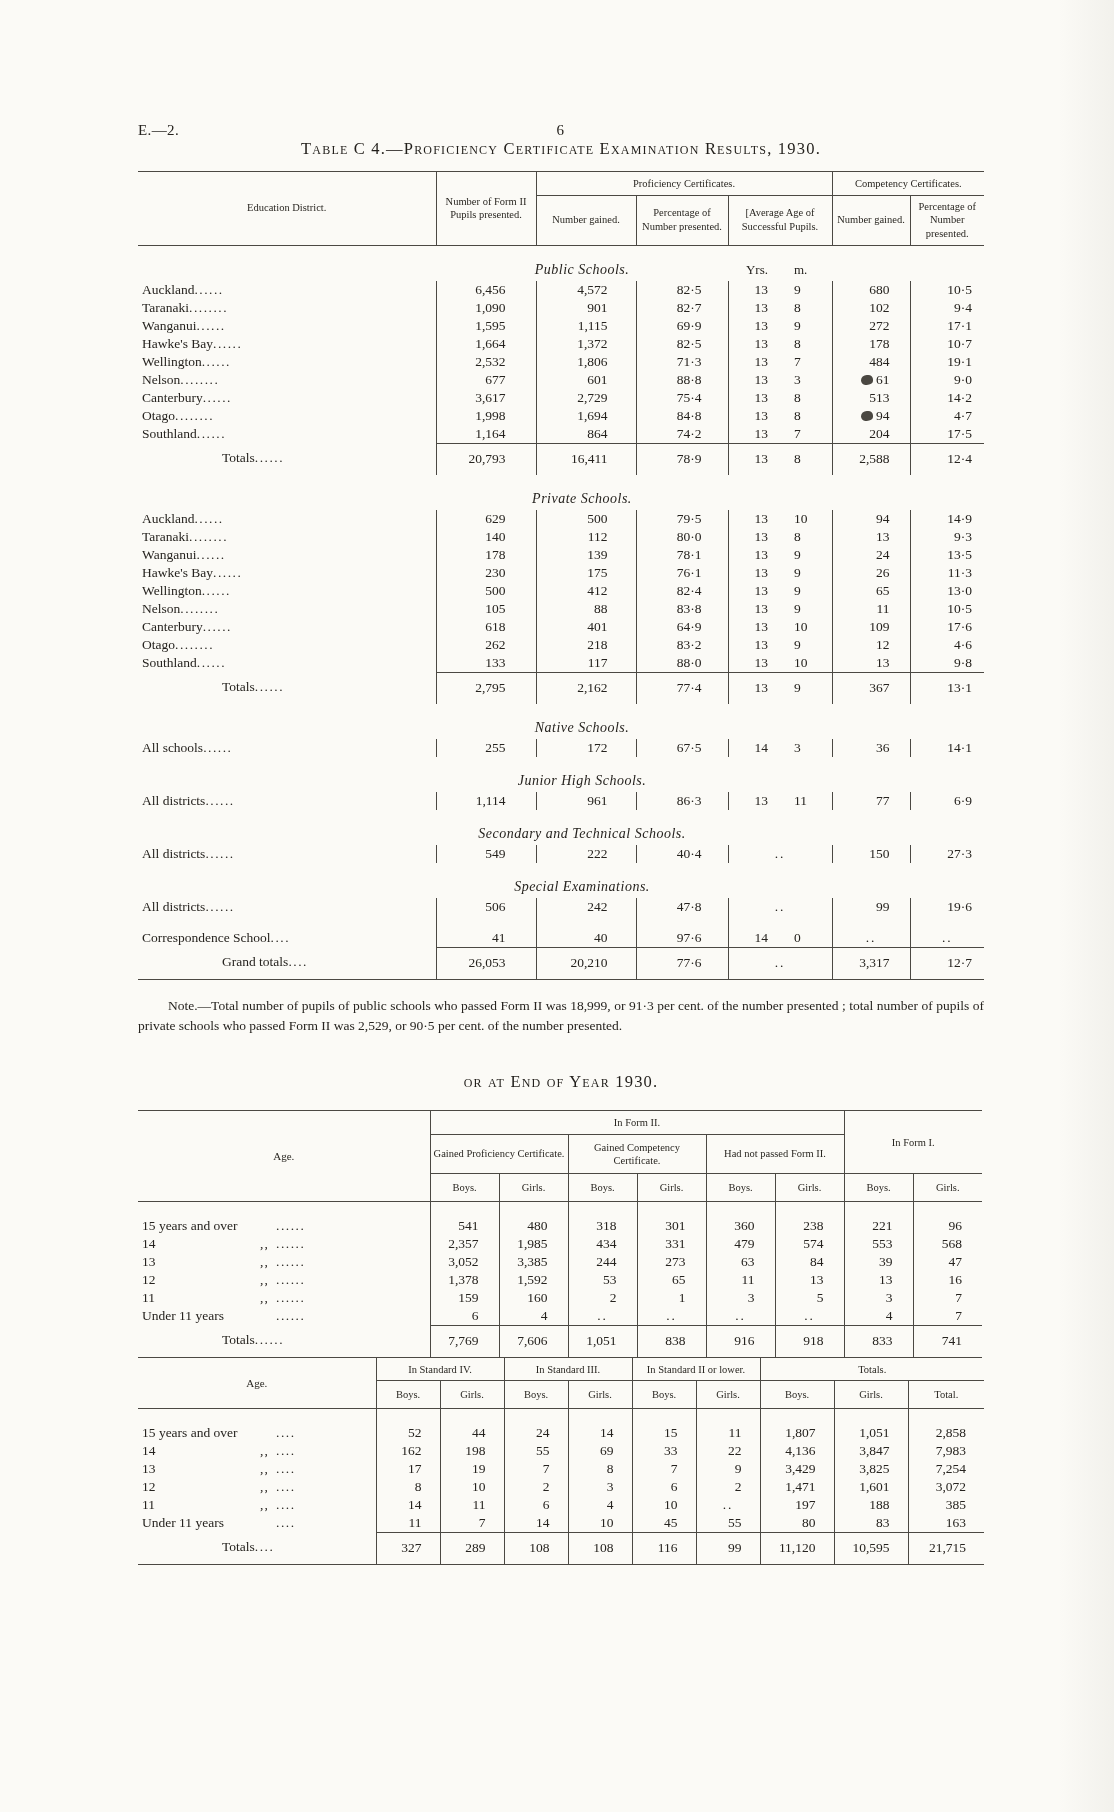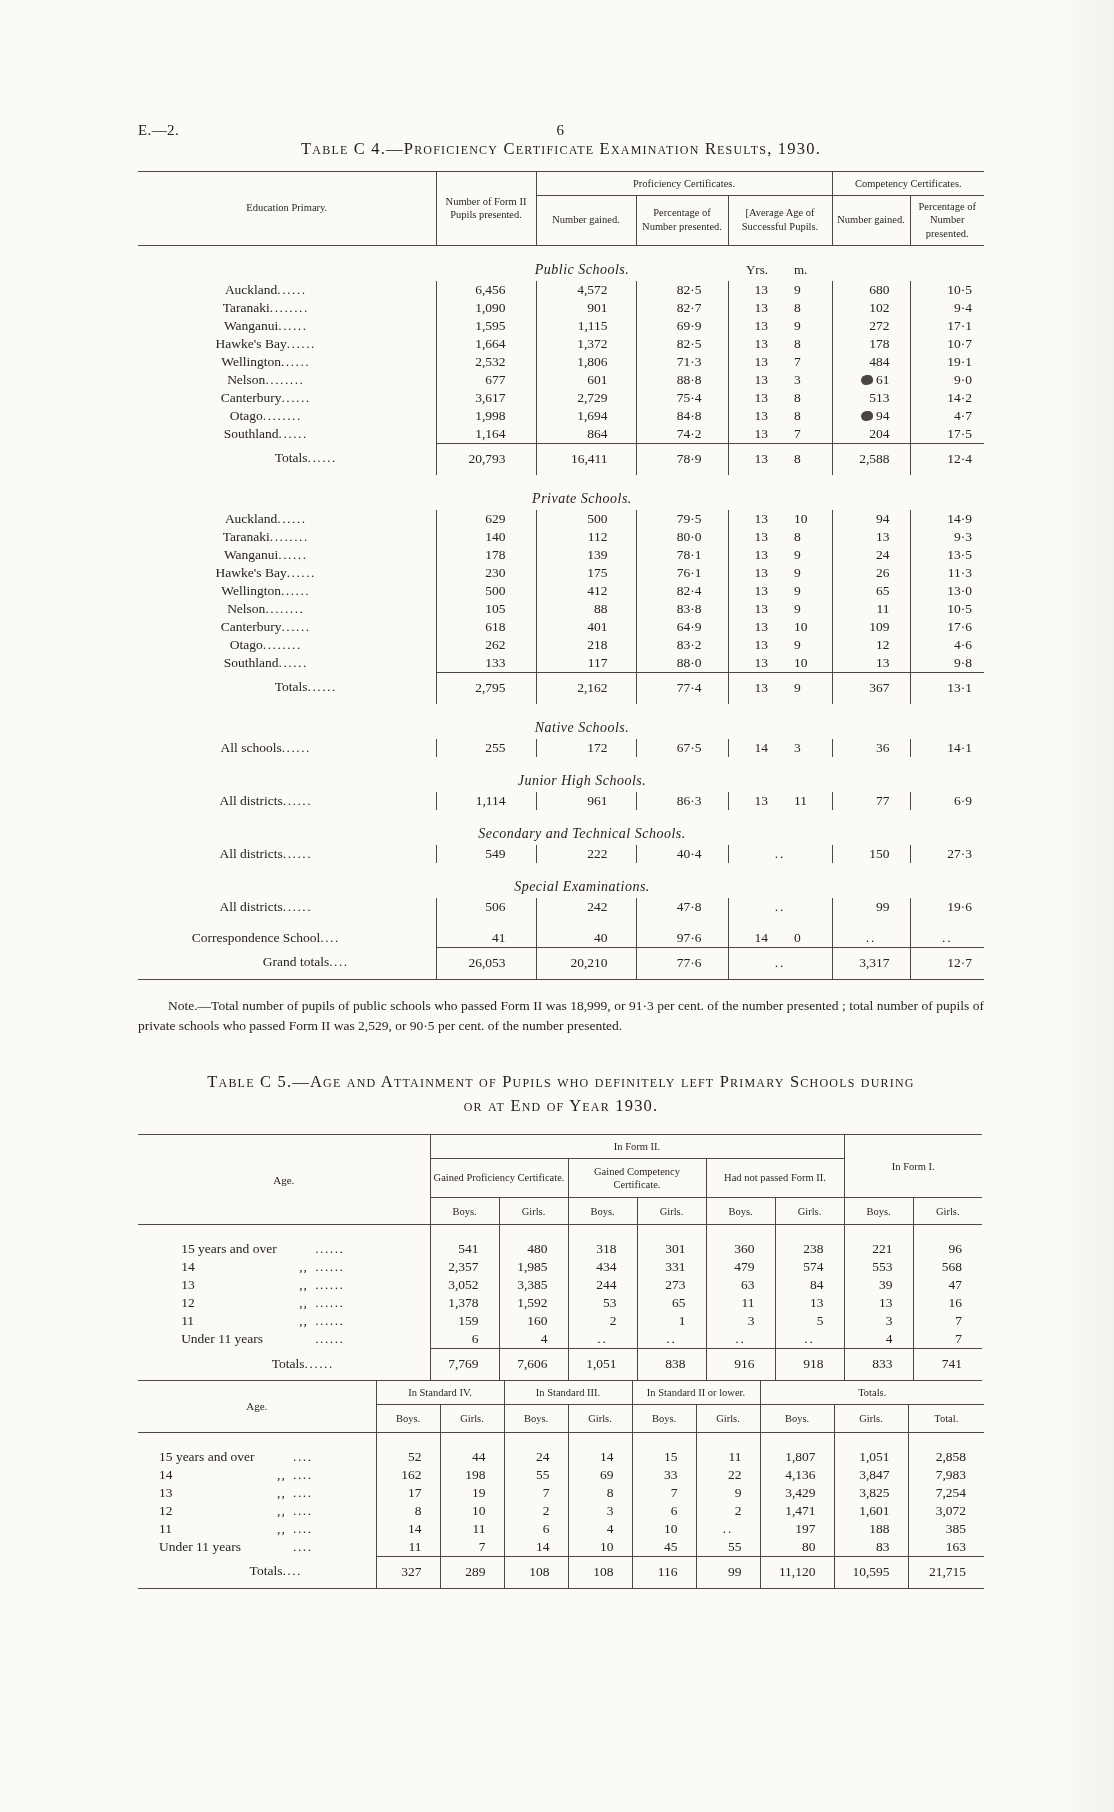"Education Primary." th.hb { text: Primary -> District }
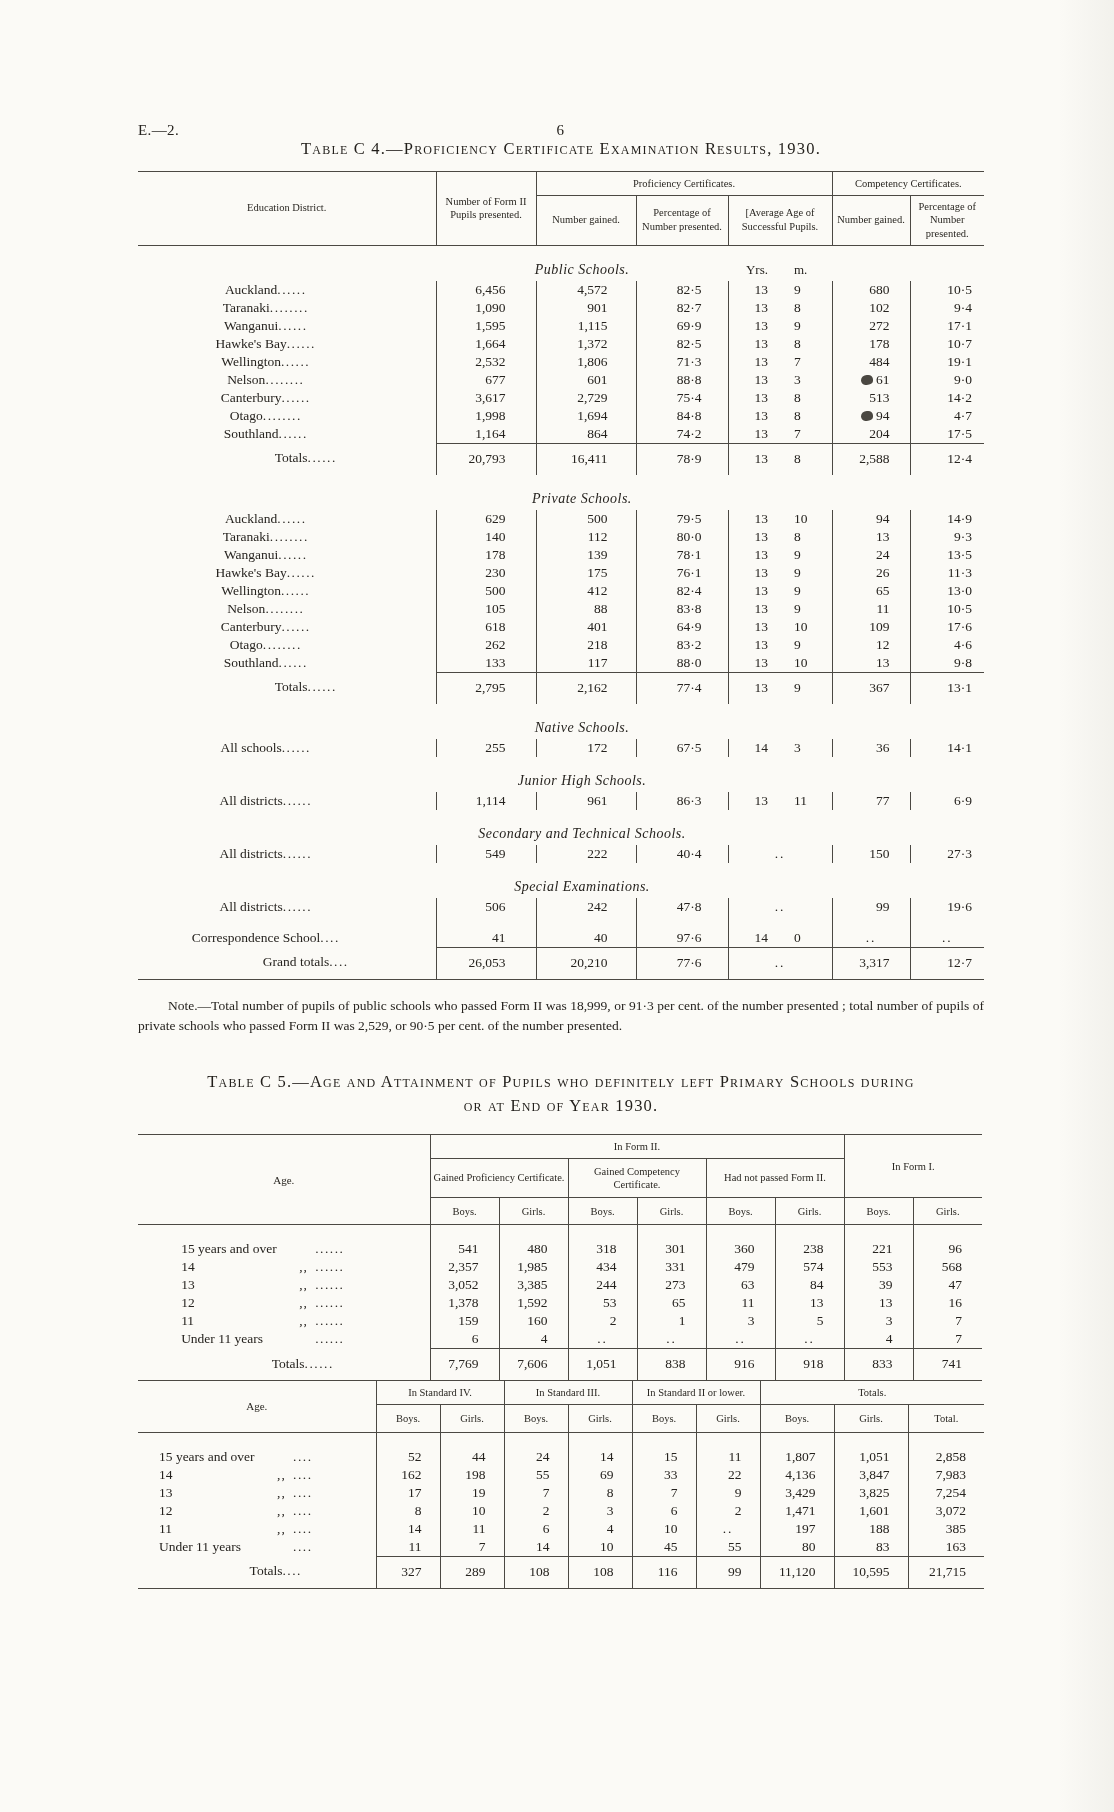"Auckland" td.lbl { justify-content: center -> flex-start }
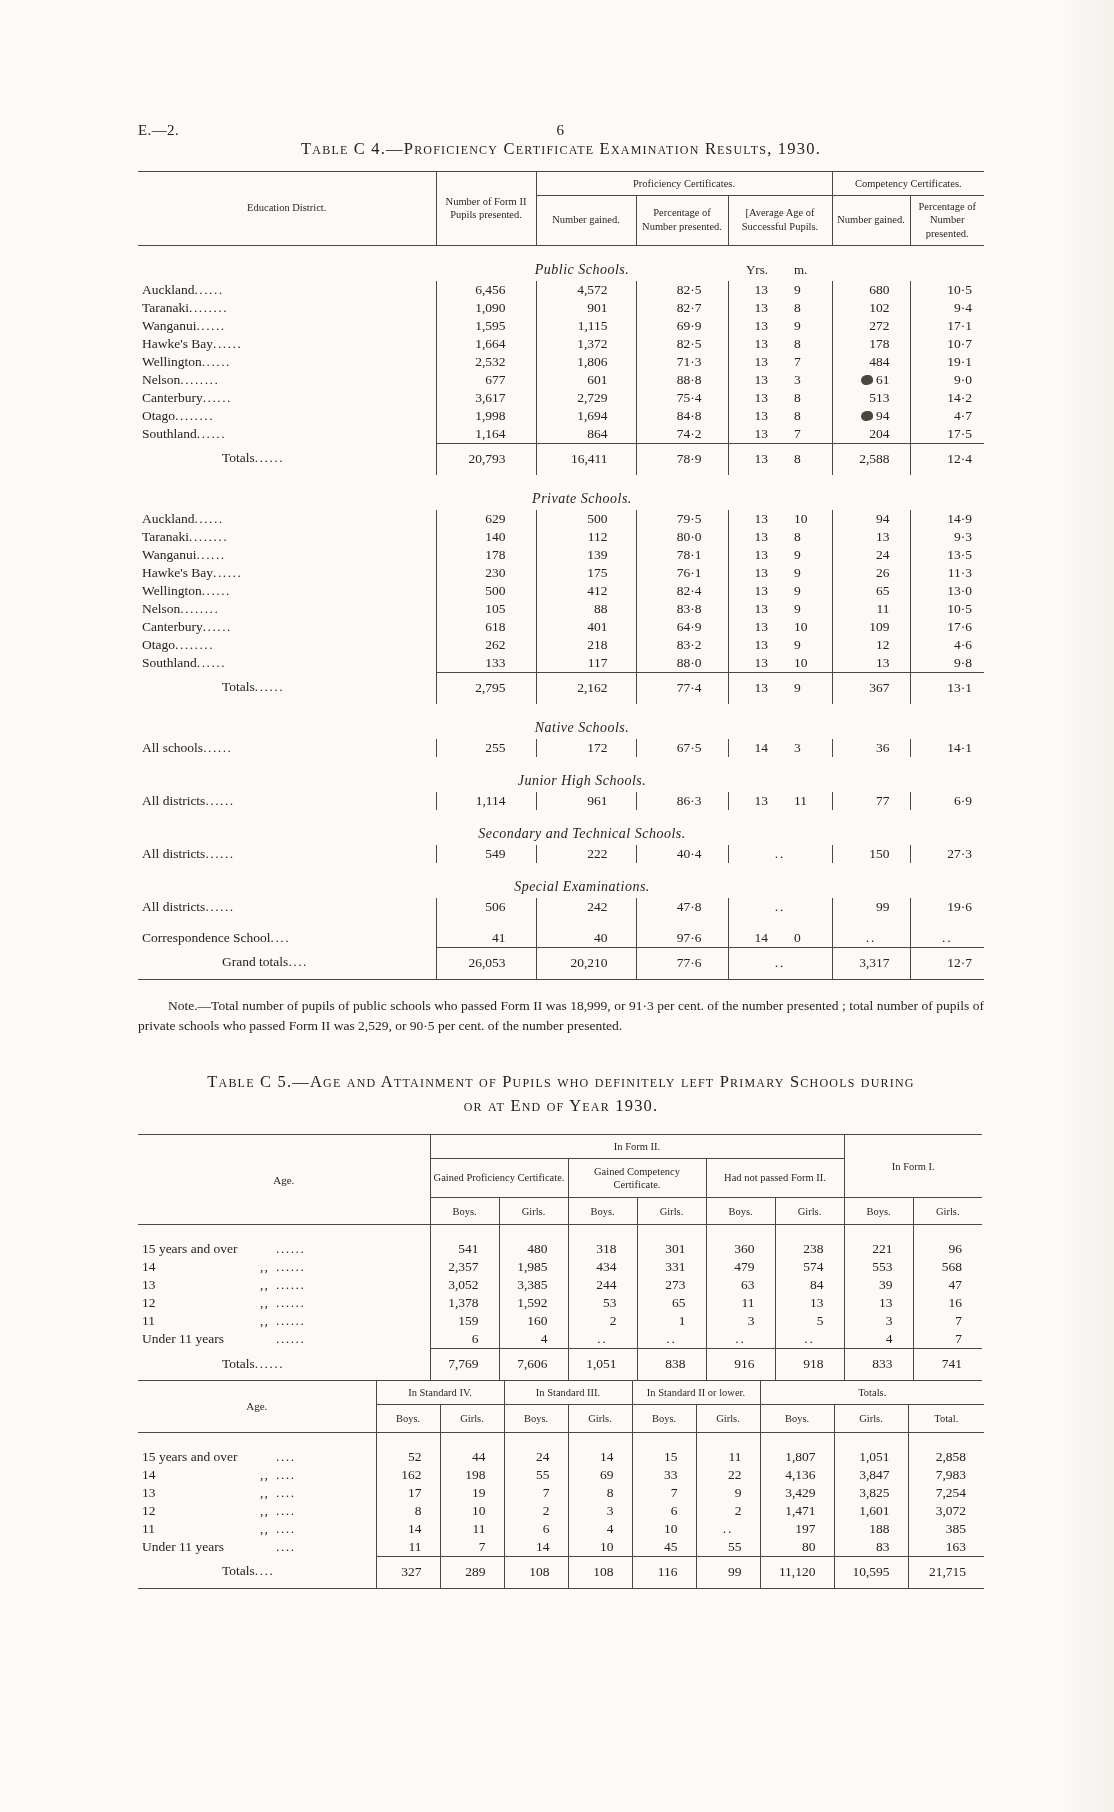"Table C 5.—Age and Attainment" span { html: <span>Table C 5.—Age and Attainment of Pupils who definitely left Primary Schools during</span> -> none }
